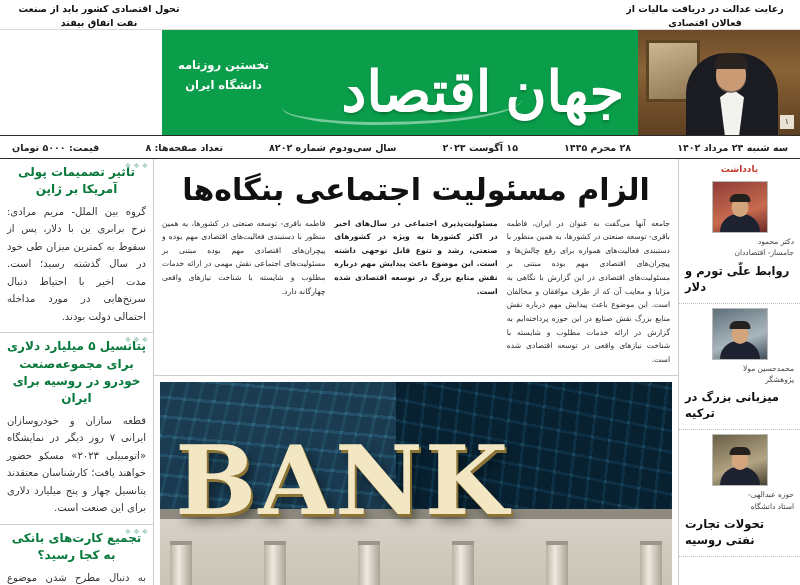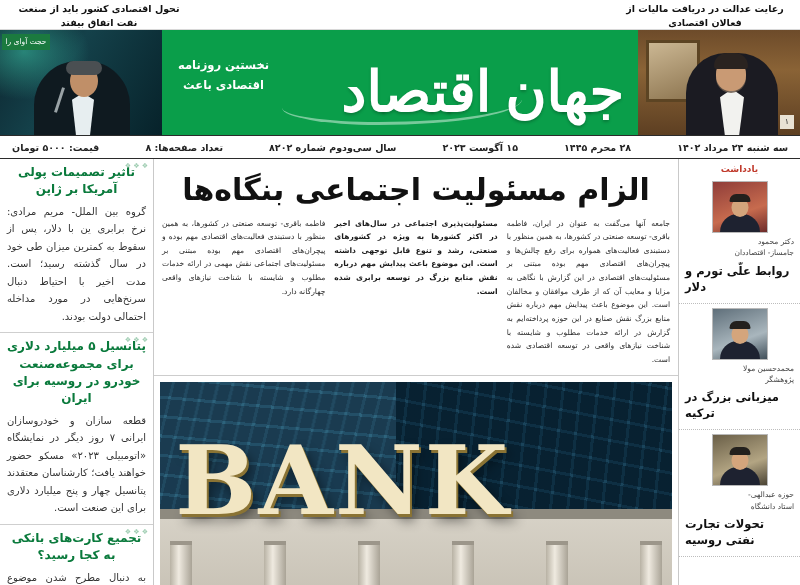"حجت آوای را" div.photo-box { html: <div> <div> <div></div> <div></div> <div></div> <div></div> <div></div> <div></div> <div></div> <div>حجت آوای را</div> </div> </div> -> none }
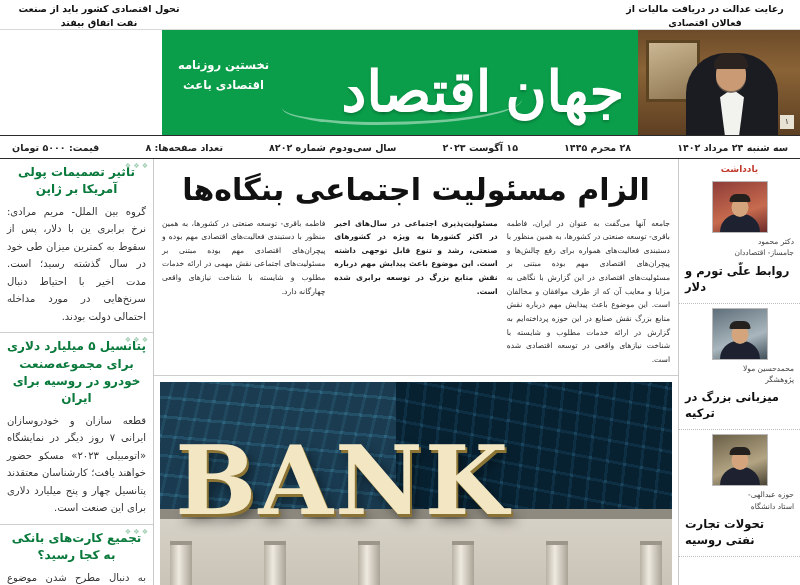"اقتصادی باعث" div { text: اقتصادی باعث -> دانشگاه ایران }
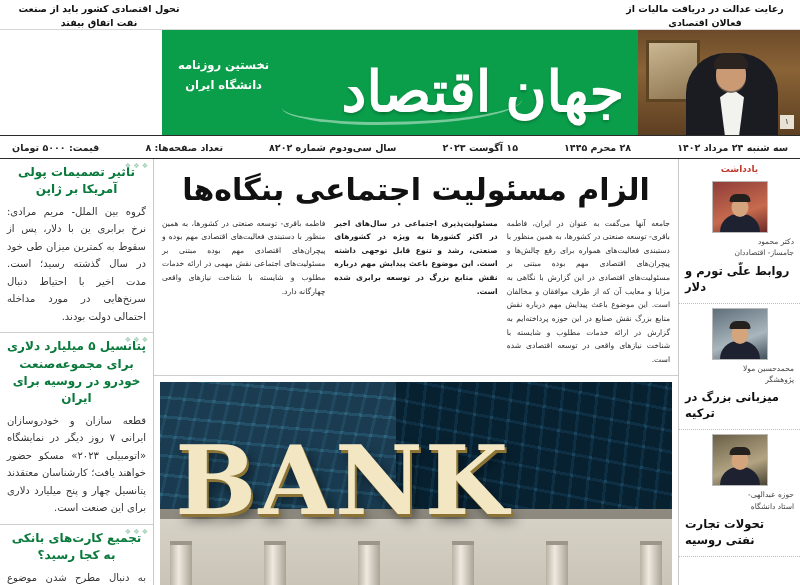"مسئولیت‌پذیری اجتماعی در سال‌های اخیر" div.deck { text: برابری -> اقتصادی }
